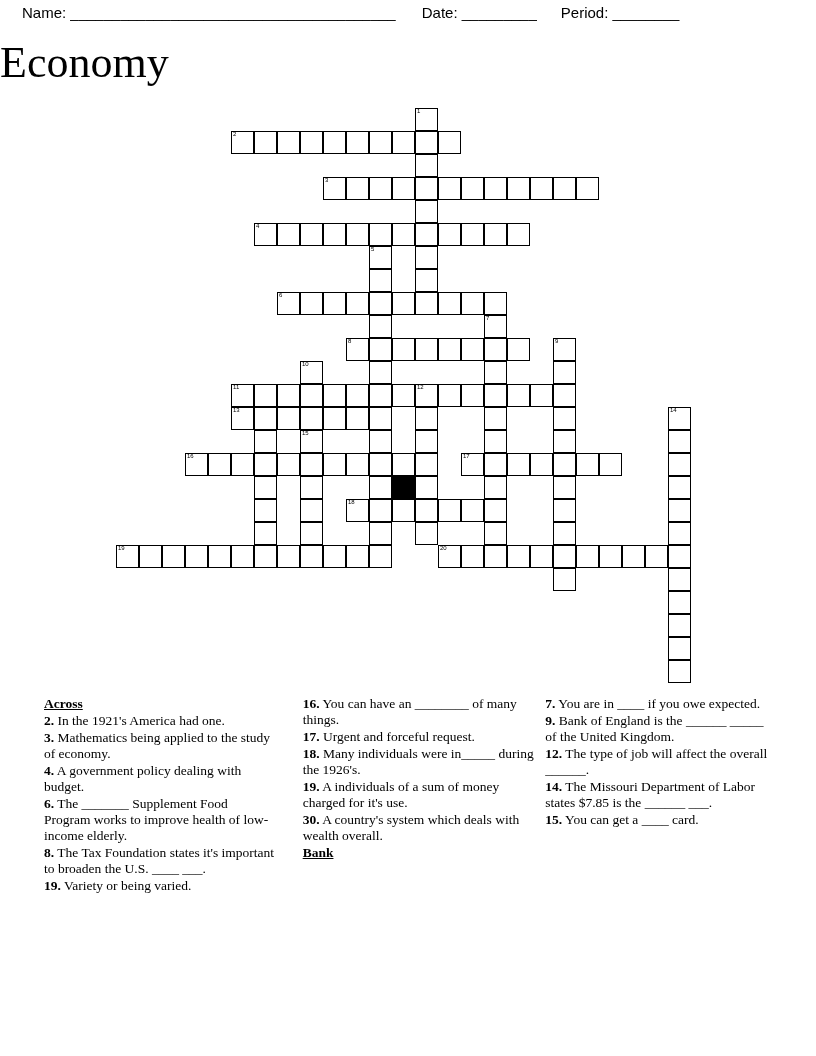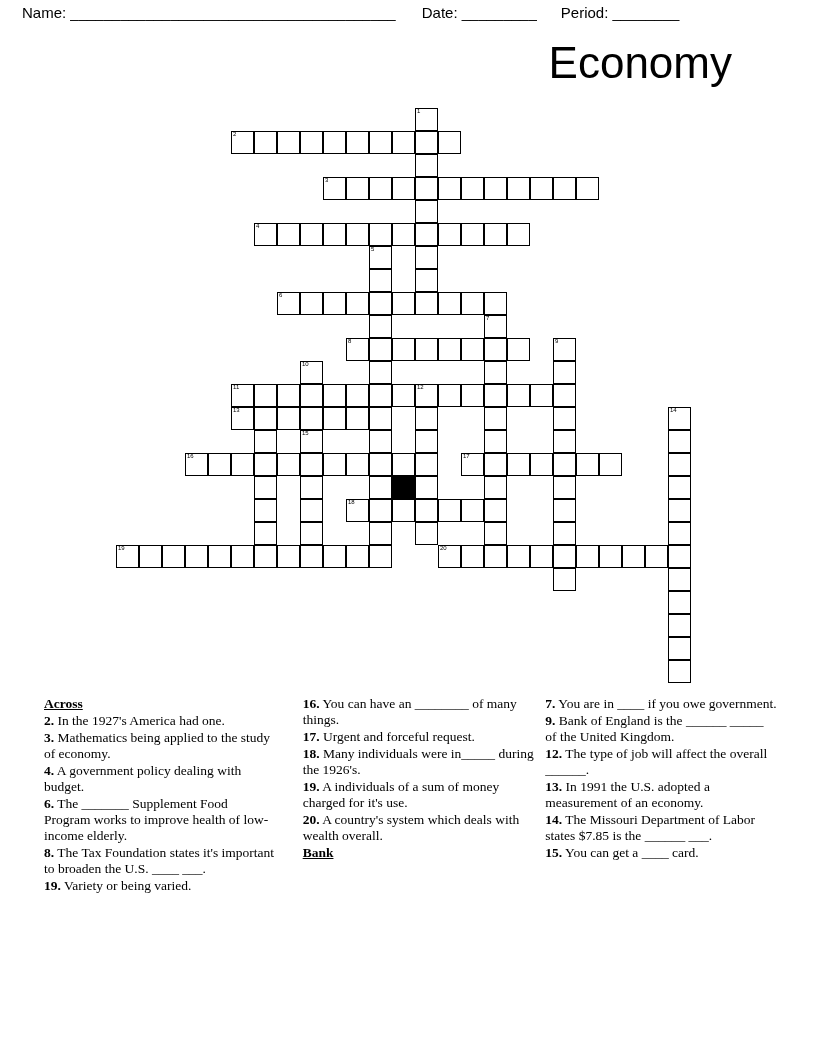"Economy" .puzzle-title { font-family: Liberation Sans, sans-serif -> Liberation Serif, serif; text-align: right -> left }
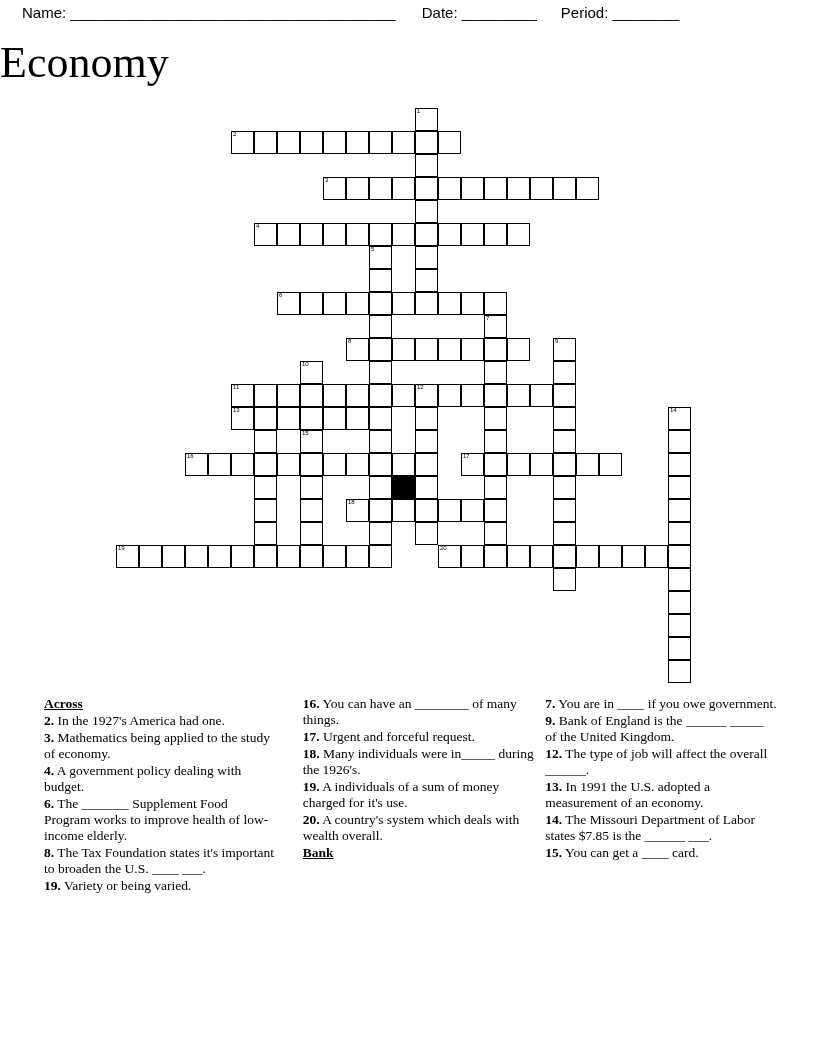"You are in ____ if" span { text: government -> expected }
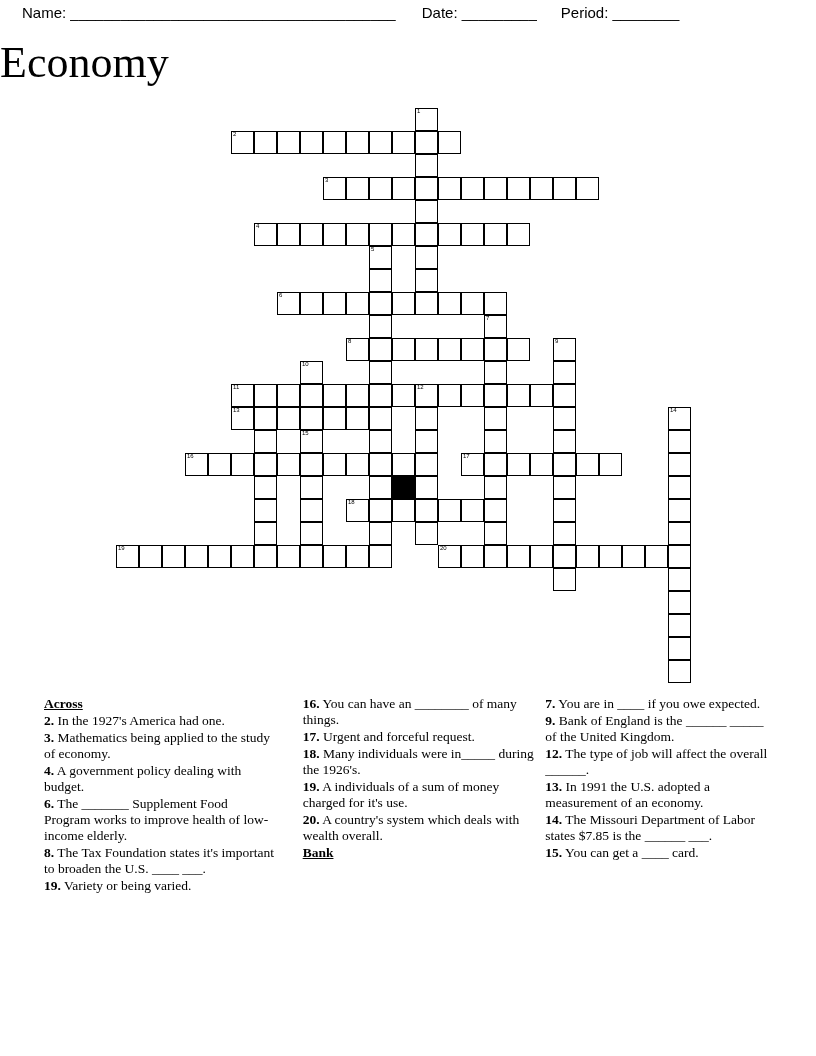"In the 1927's America had" span { text: 1927's -> 1921's }
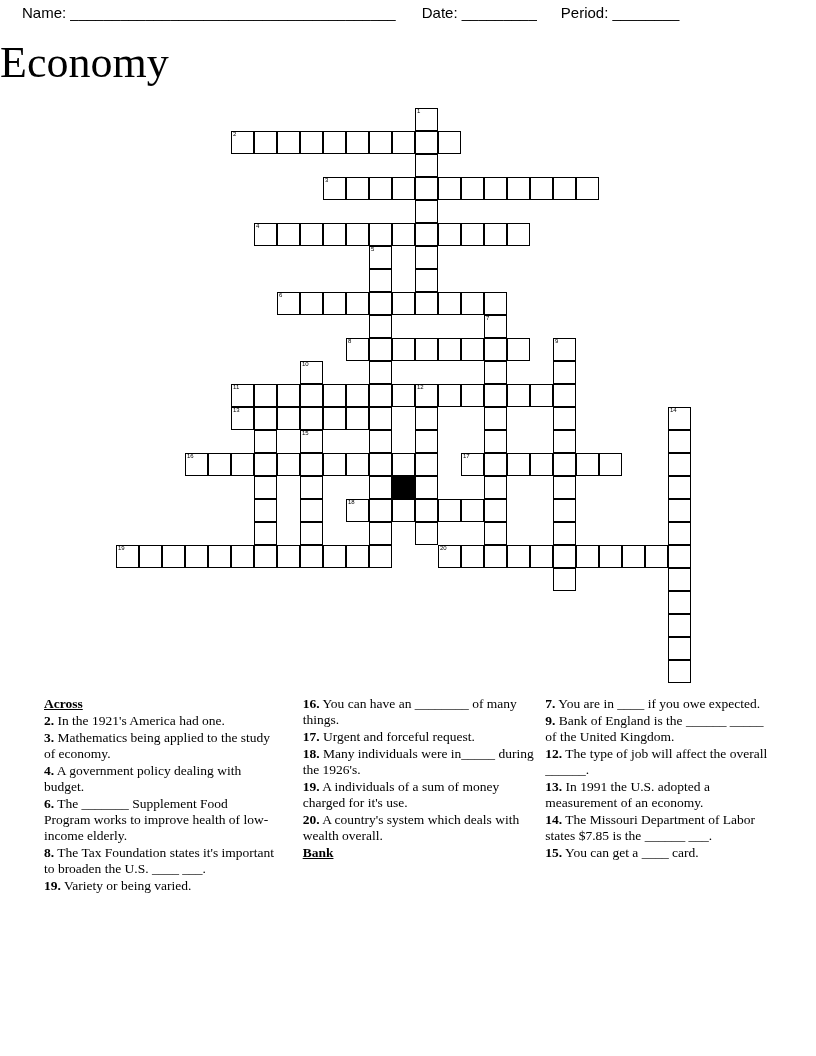"13. In 1991 the U.S." div.clue { html: <div><b>13.</b><span> In 1991 the U.S. adopted a measurement of an economy.</span></div> -> none }
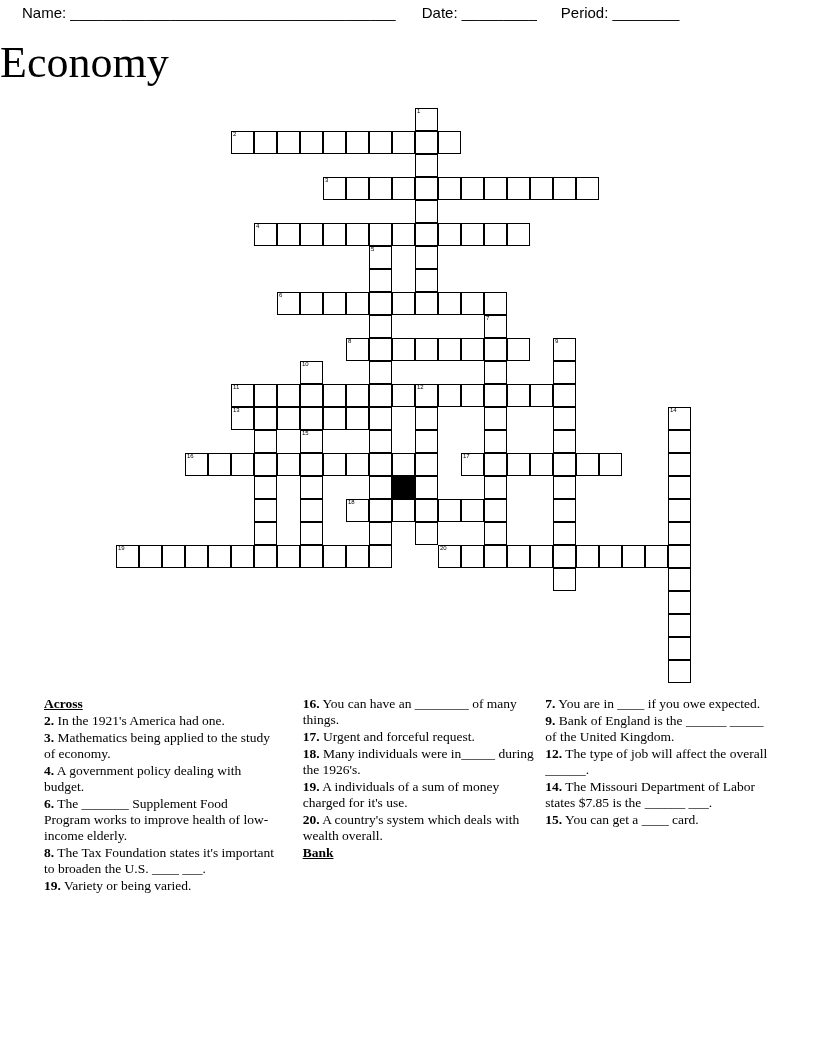"20." b { text: 20 -> 30 }
